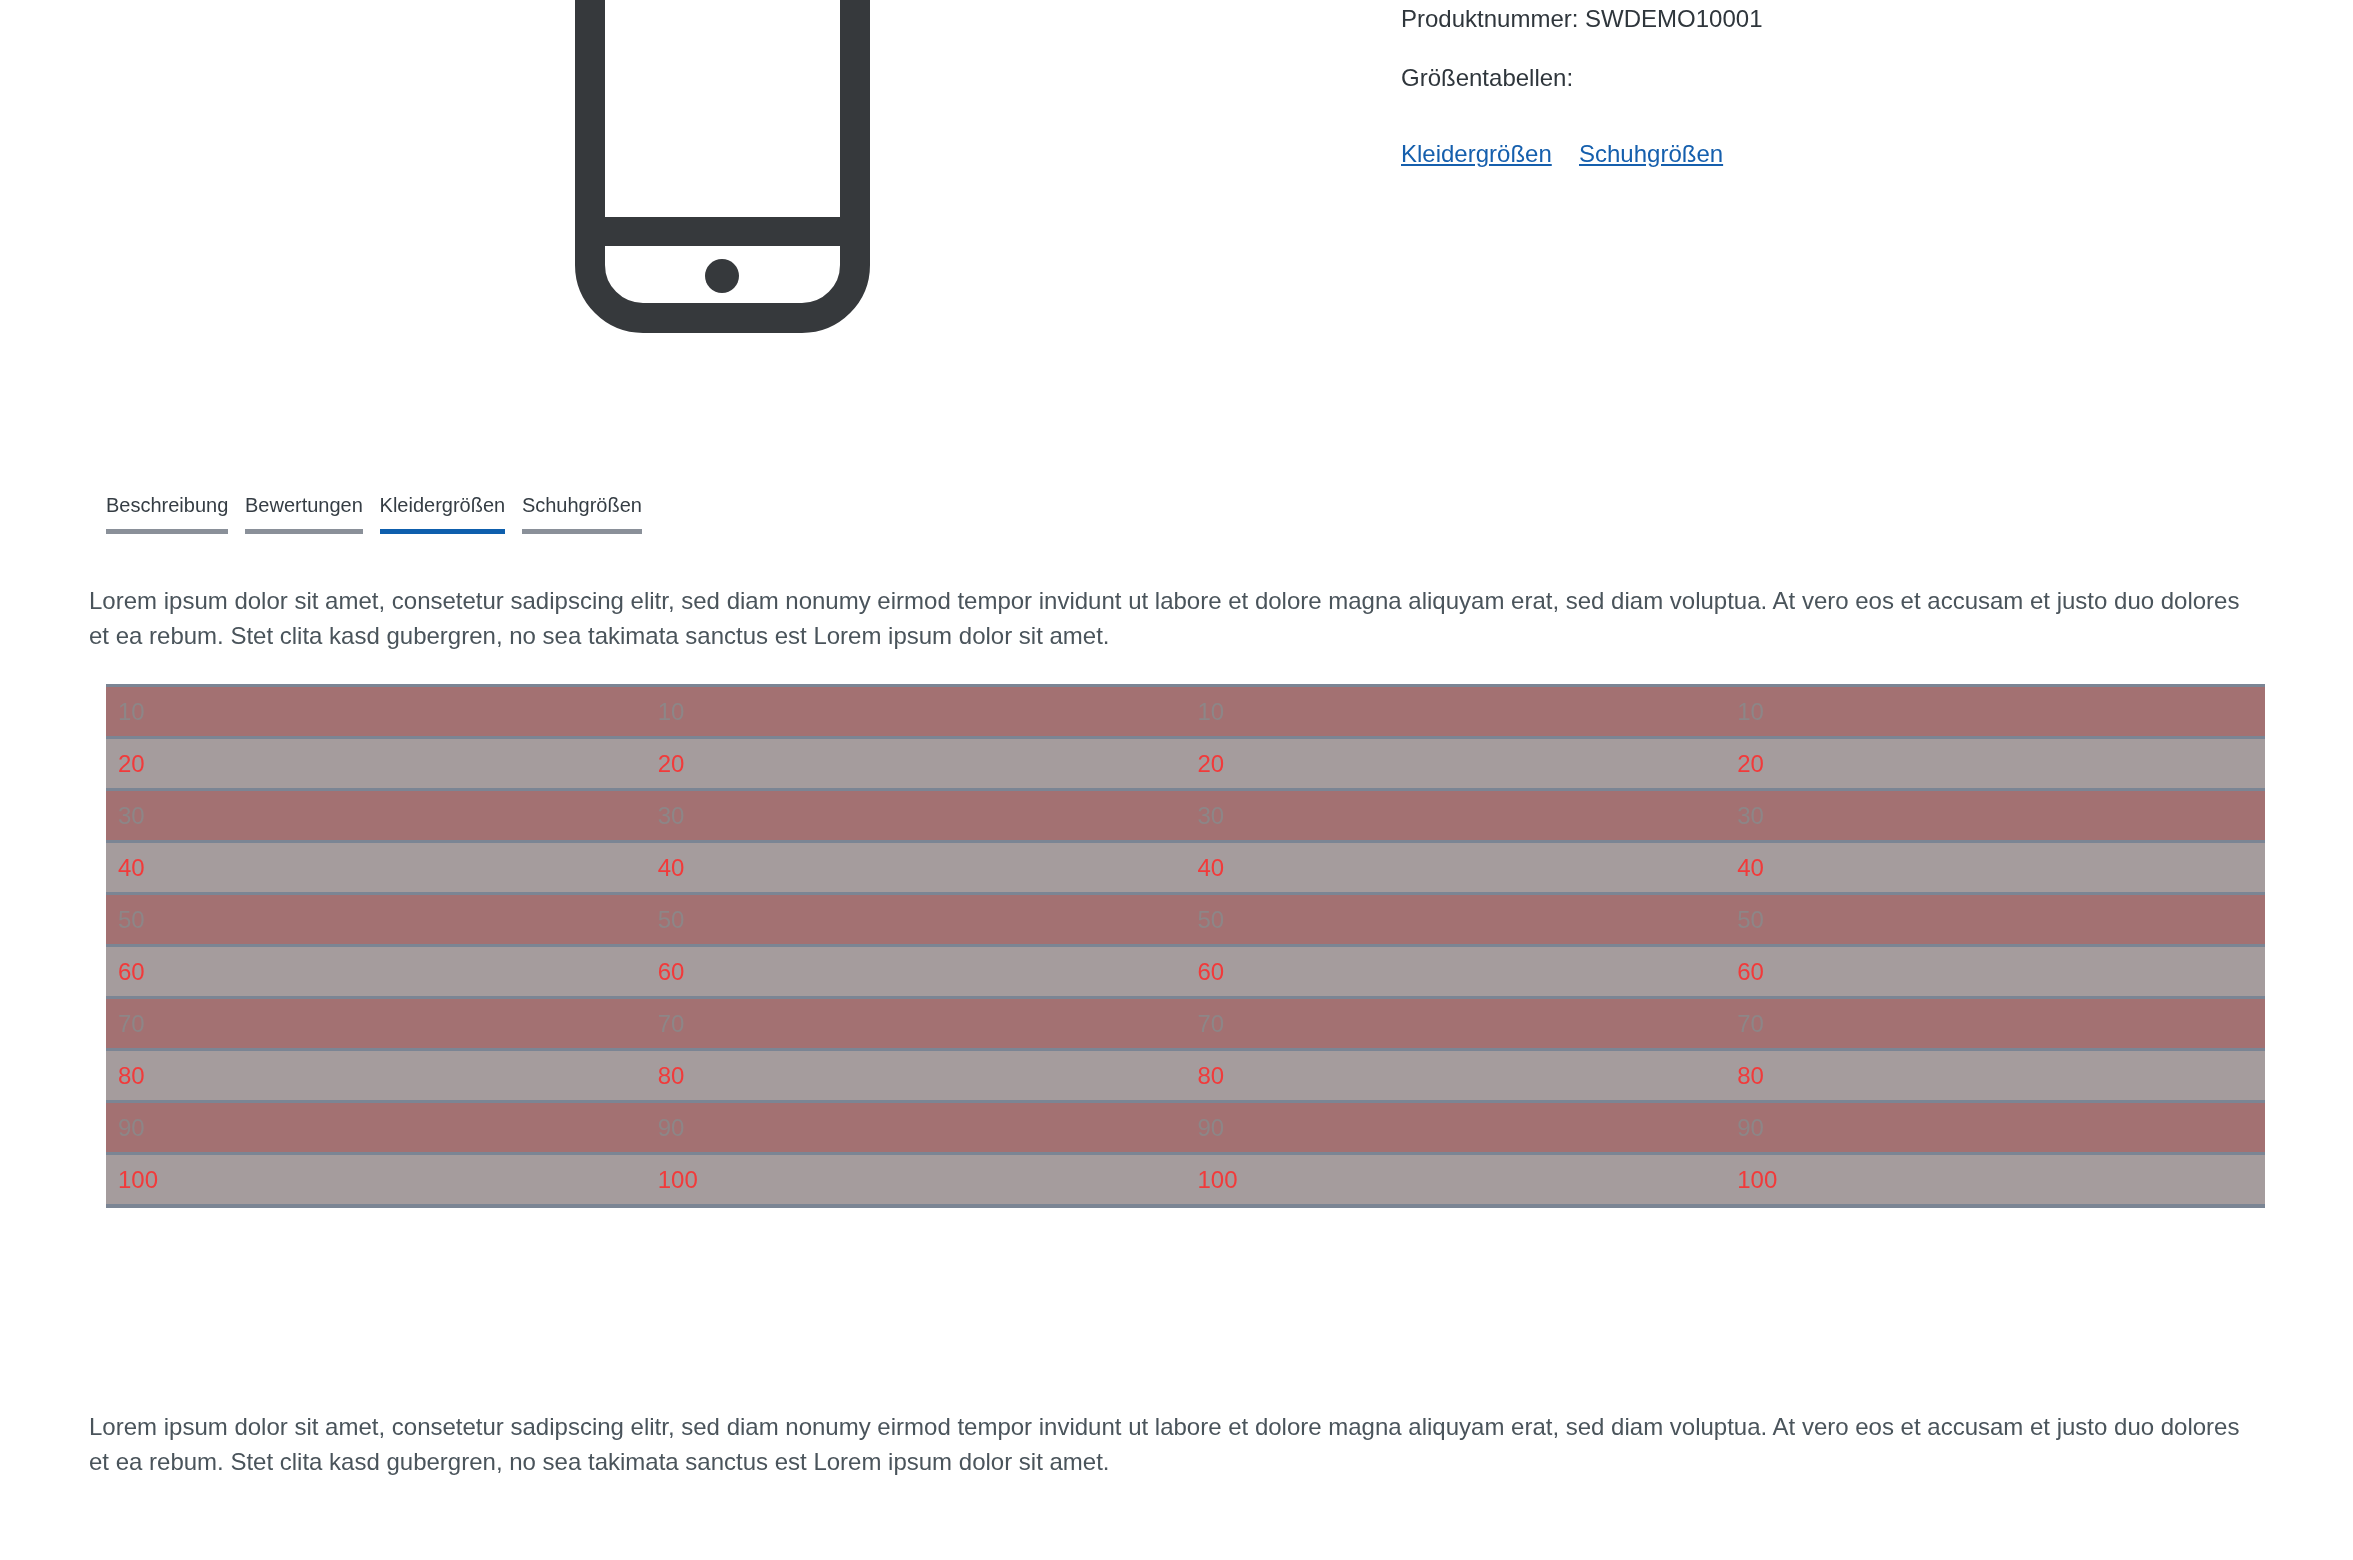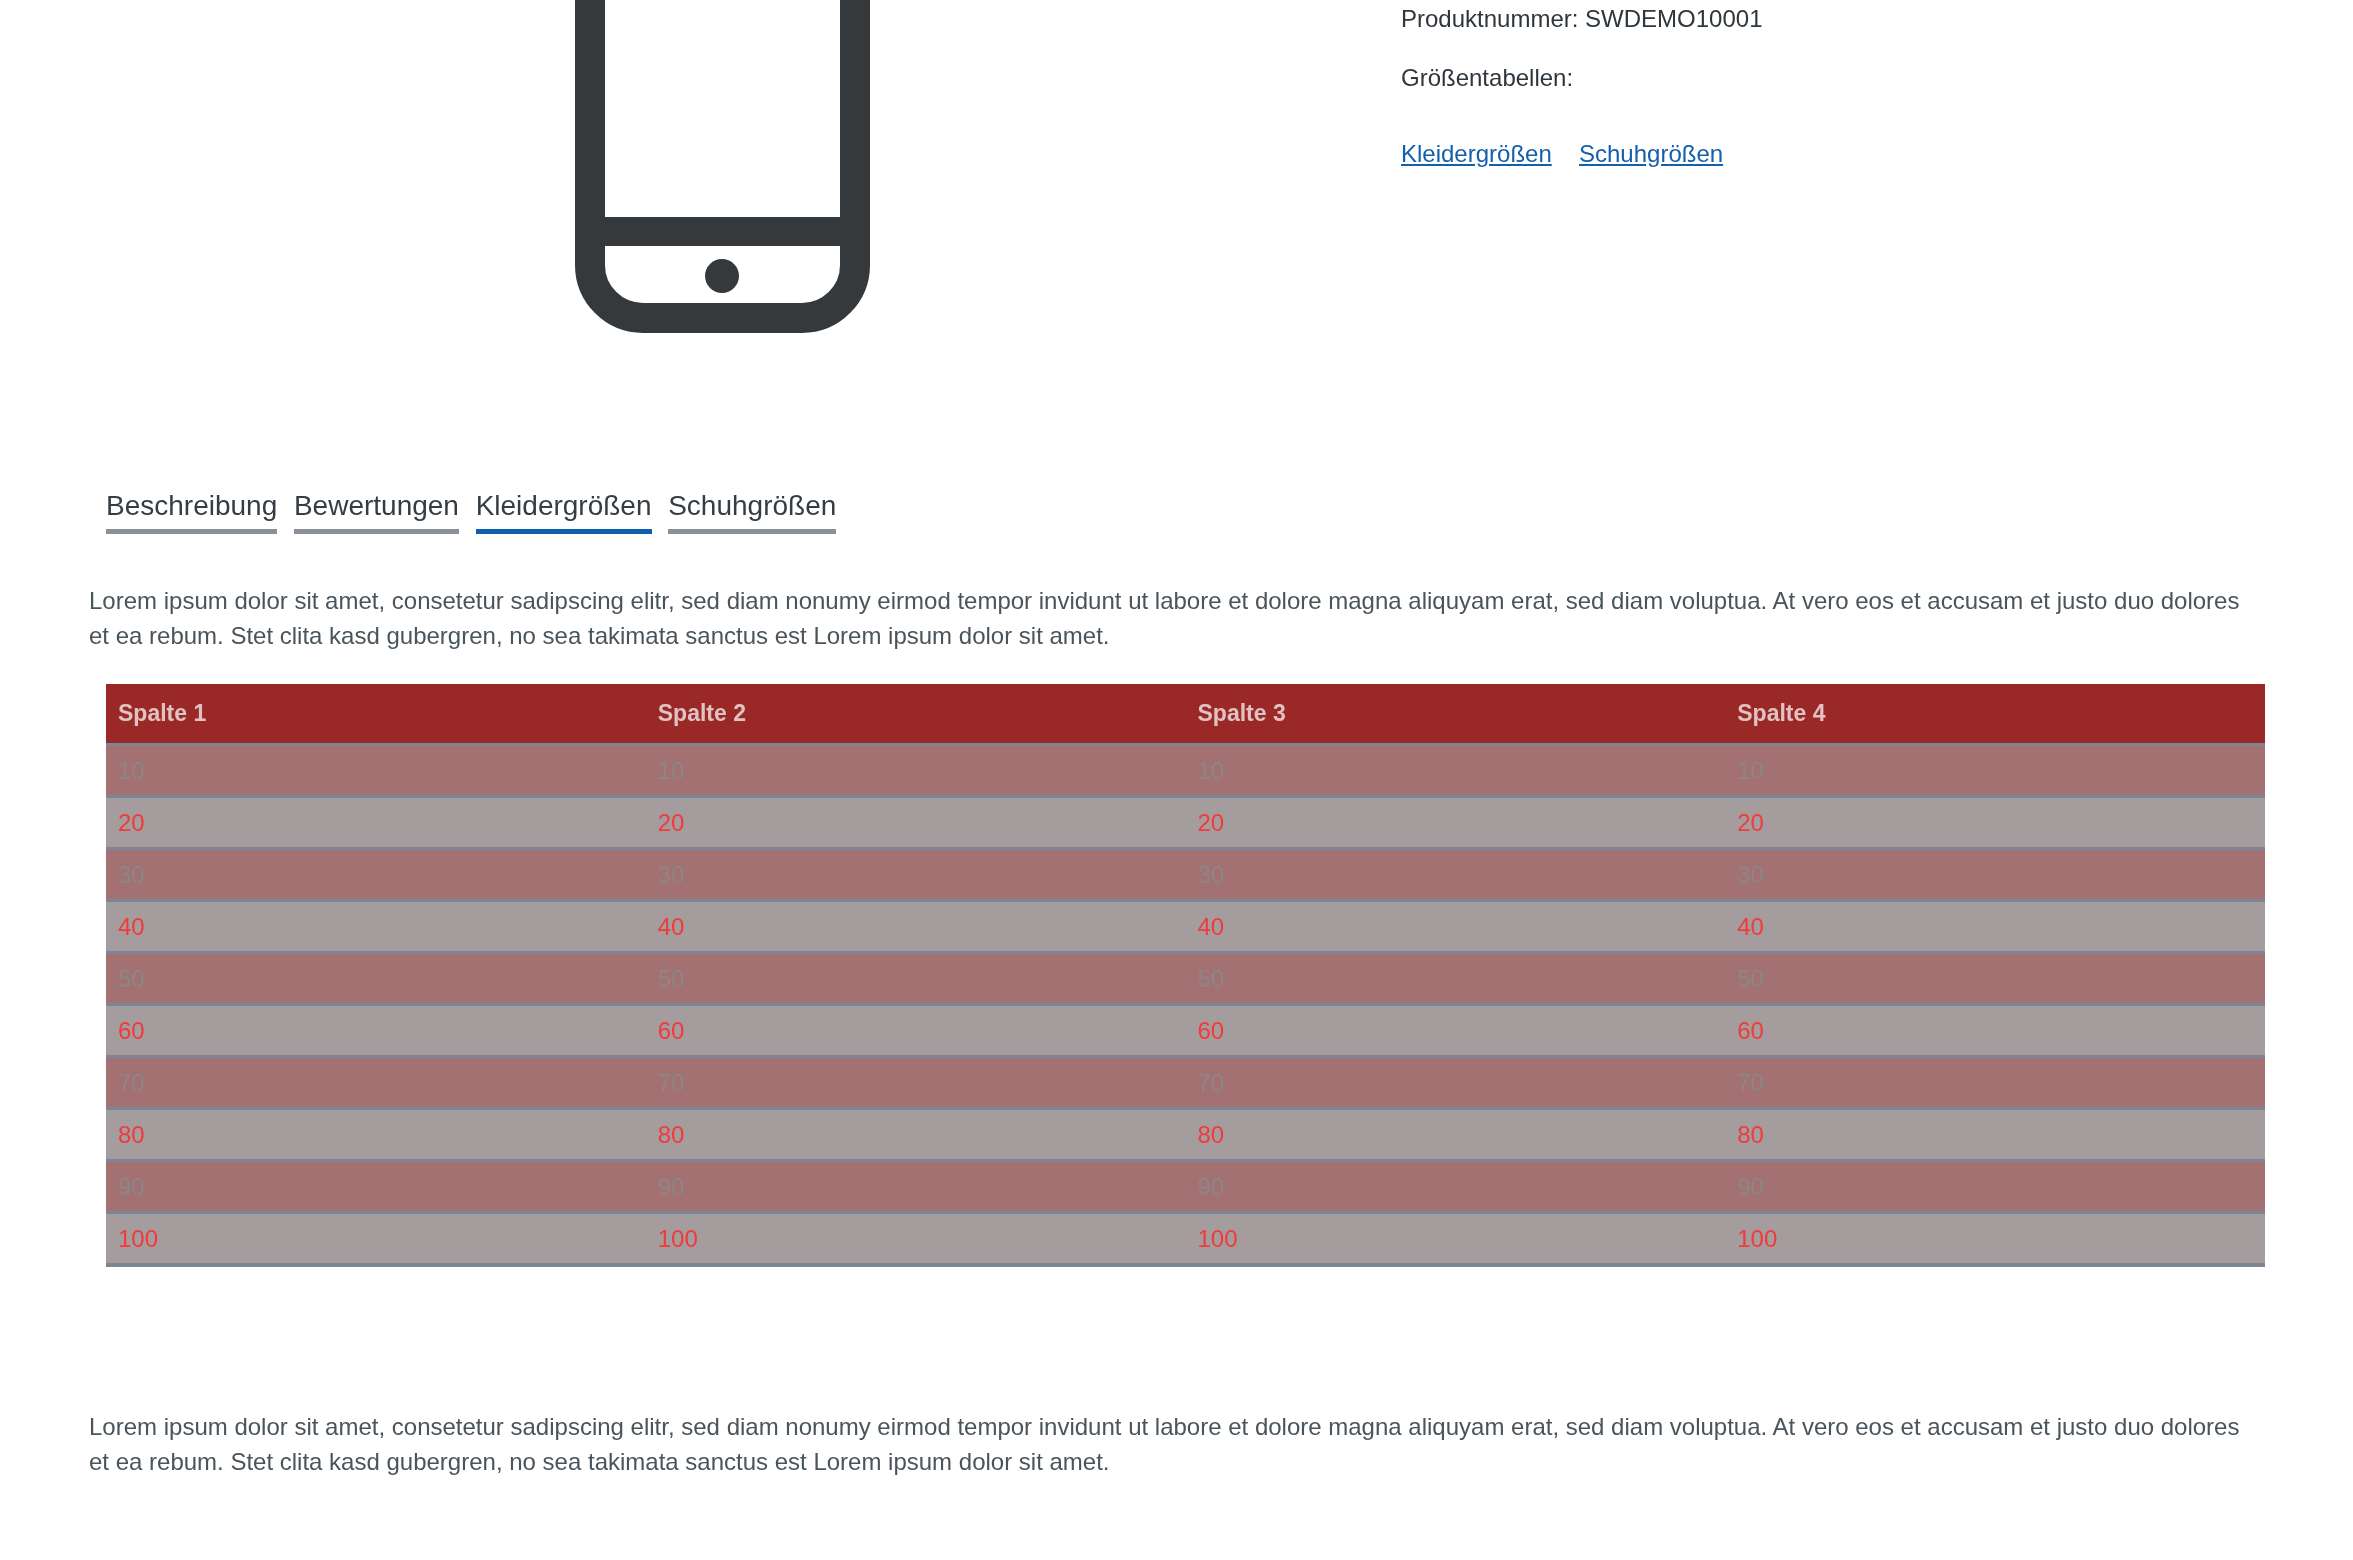"Beschreibung" .tab { font-size: 28px -> 20px }
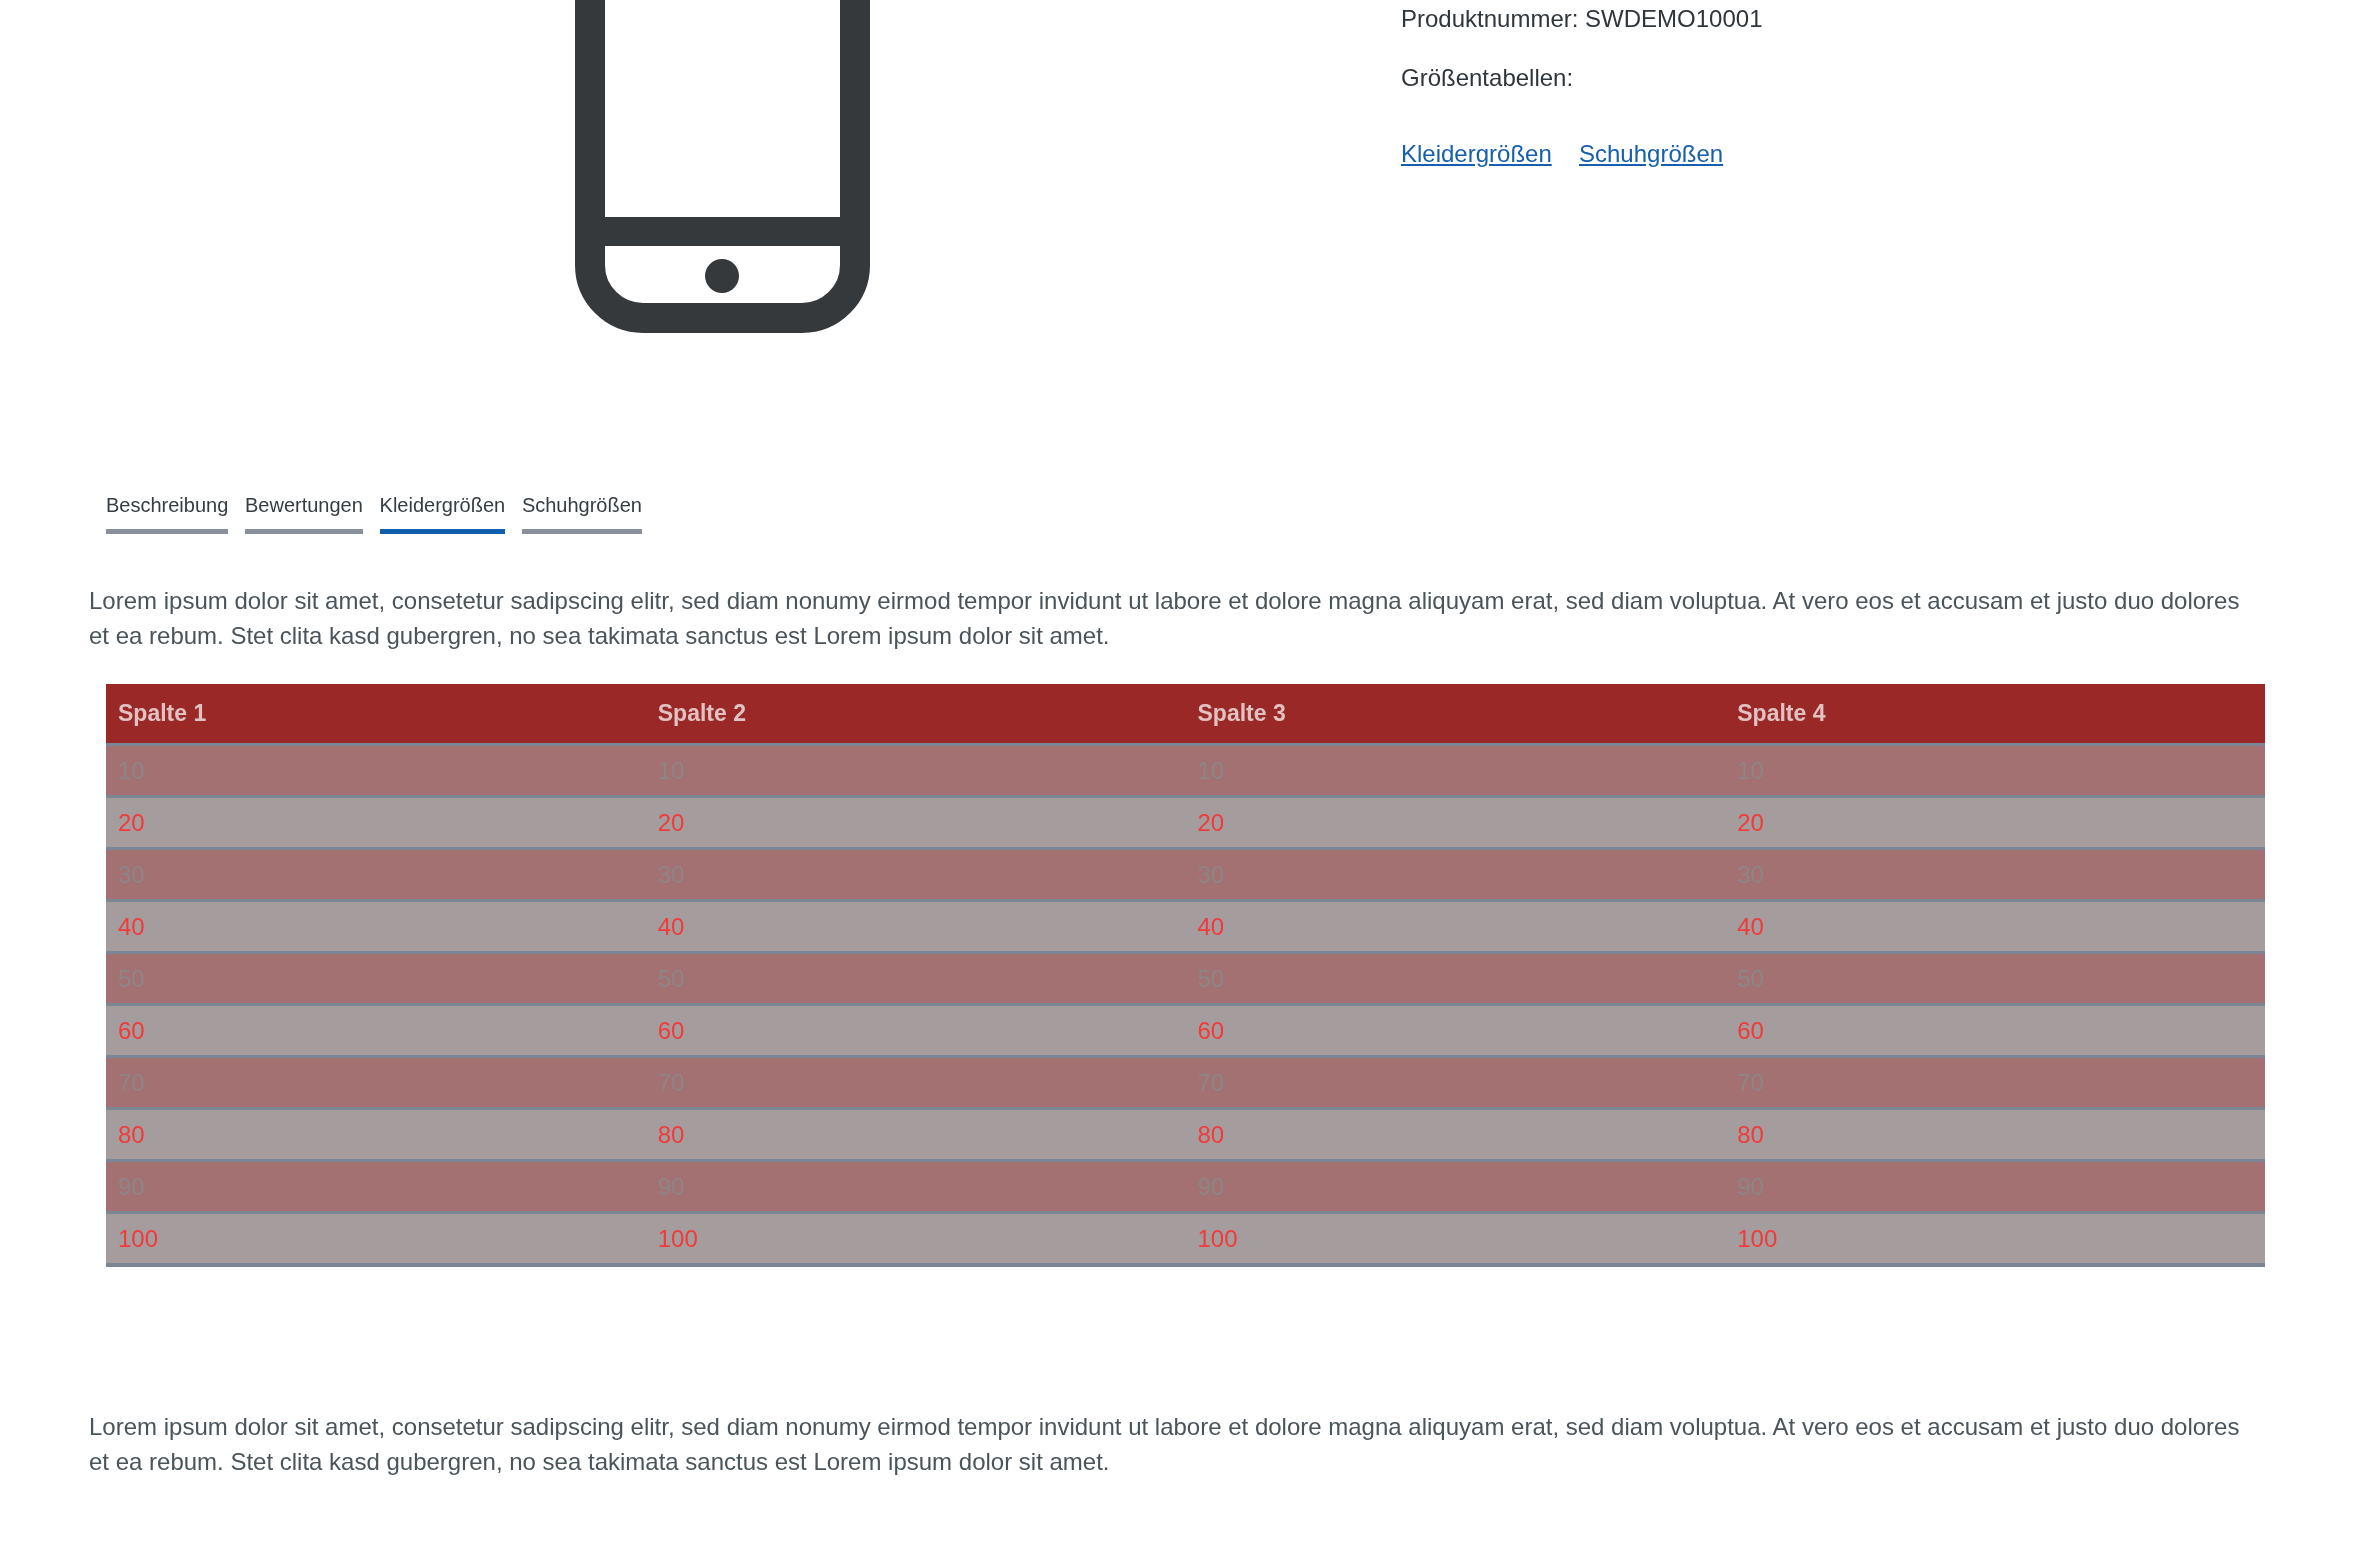"Spalte 1" div.thead { html: <div> <div>Spalte 1</div> <div>Spalte 2</div> <div>Spalte 3</div> <div>Spalte 4</div> </div> -> none }
